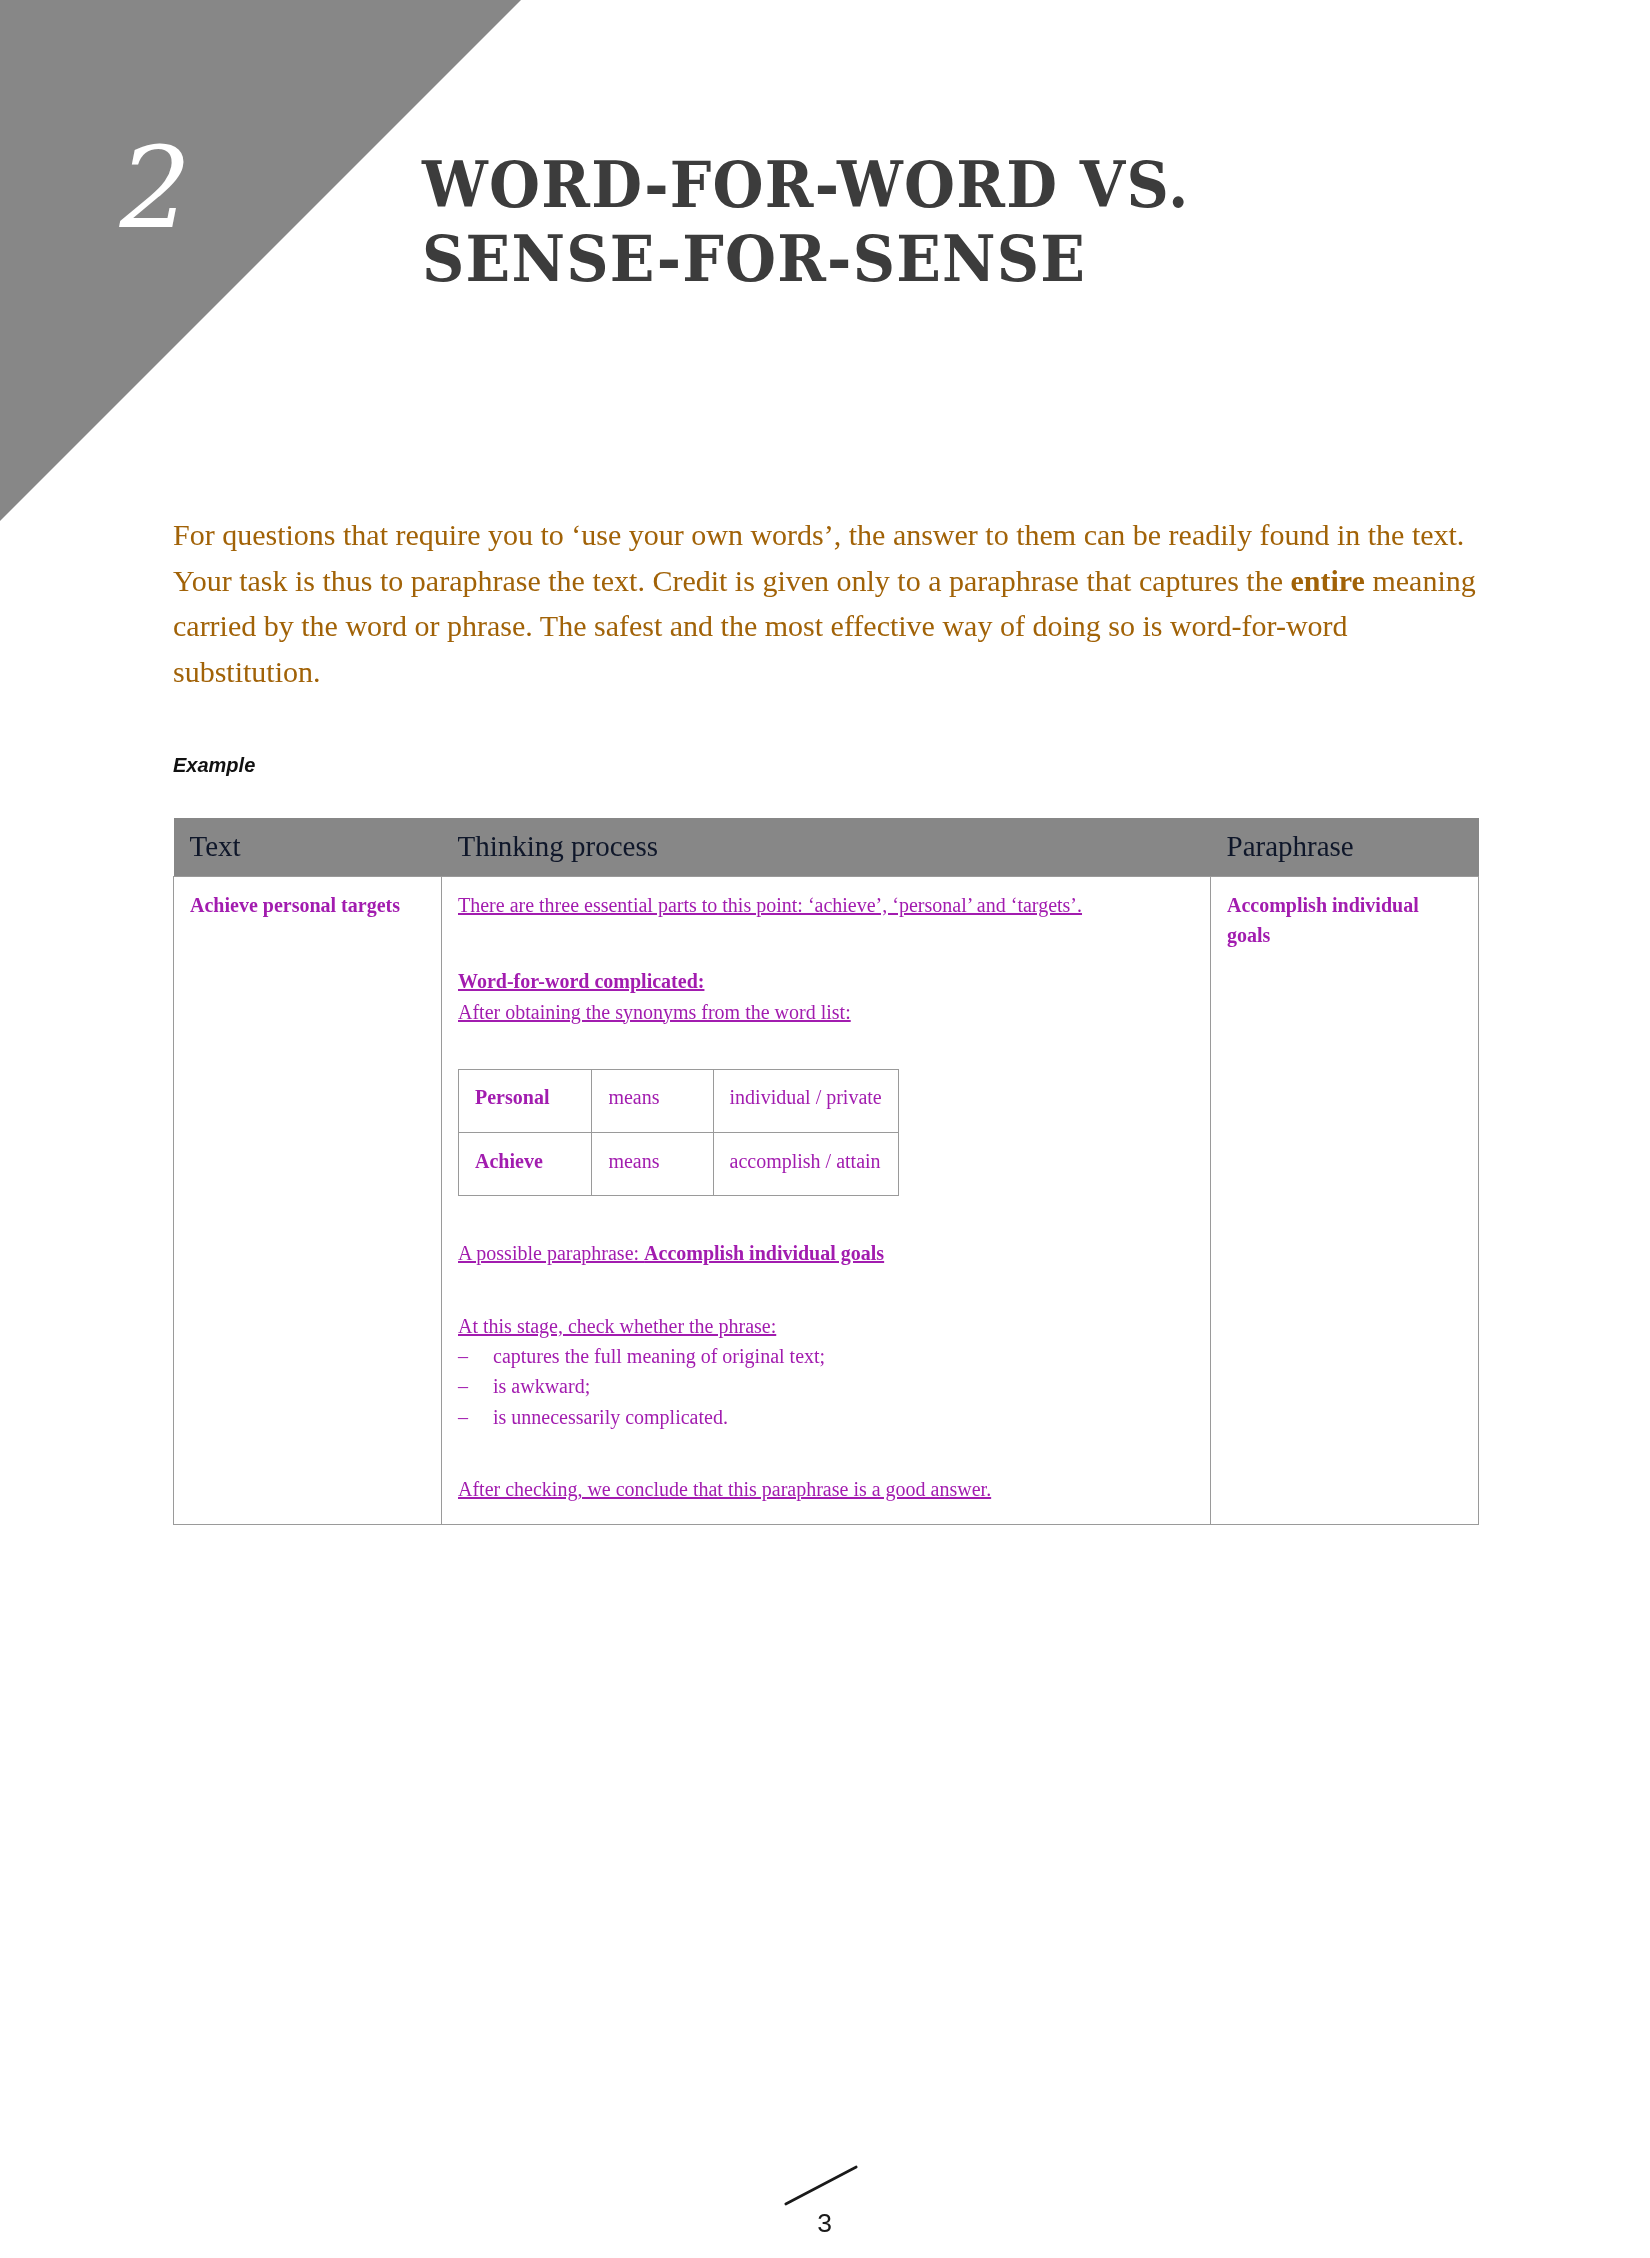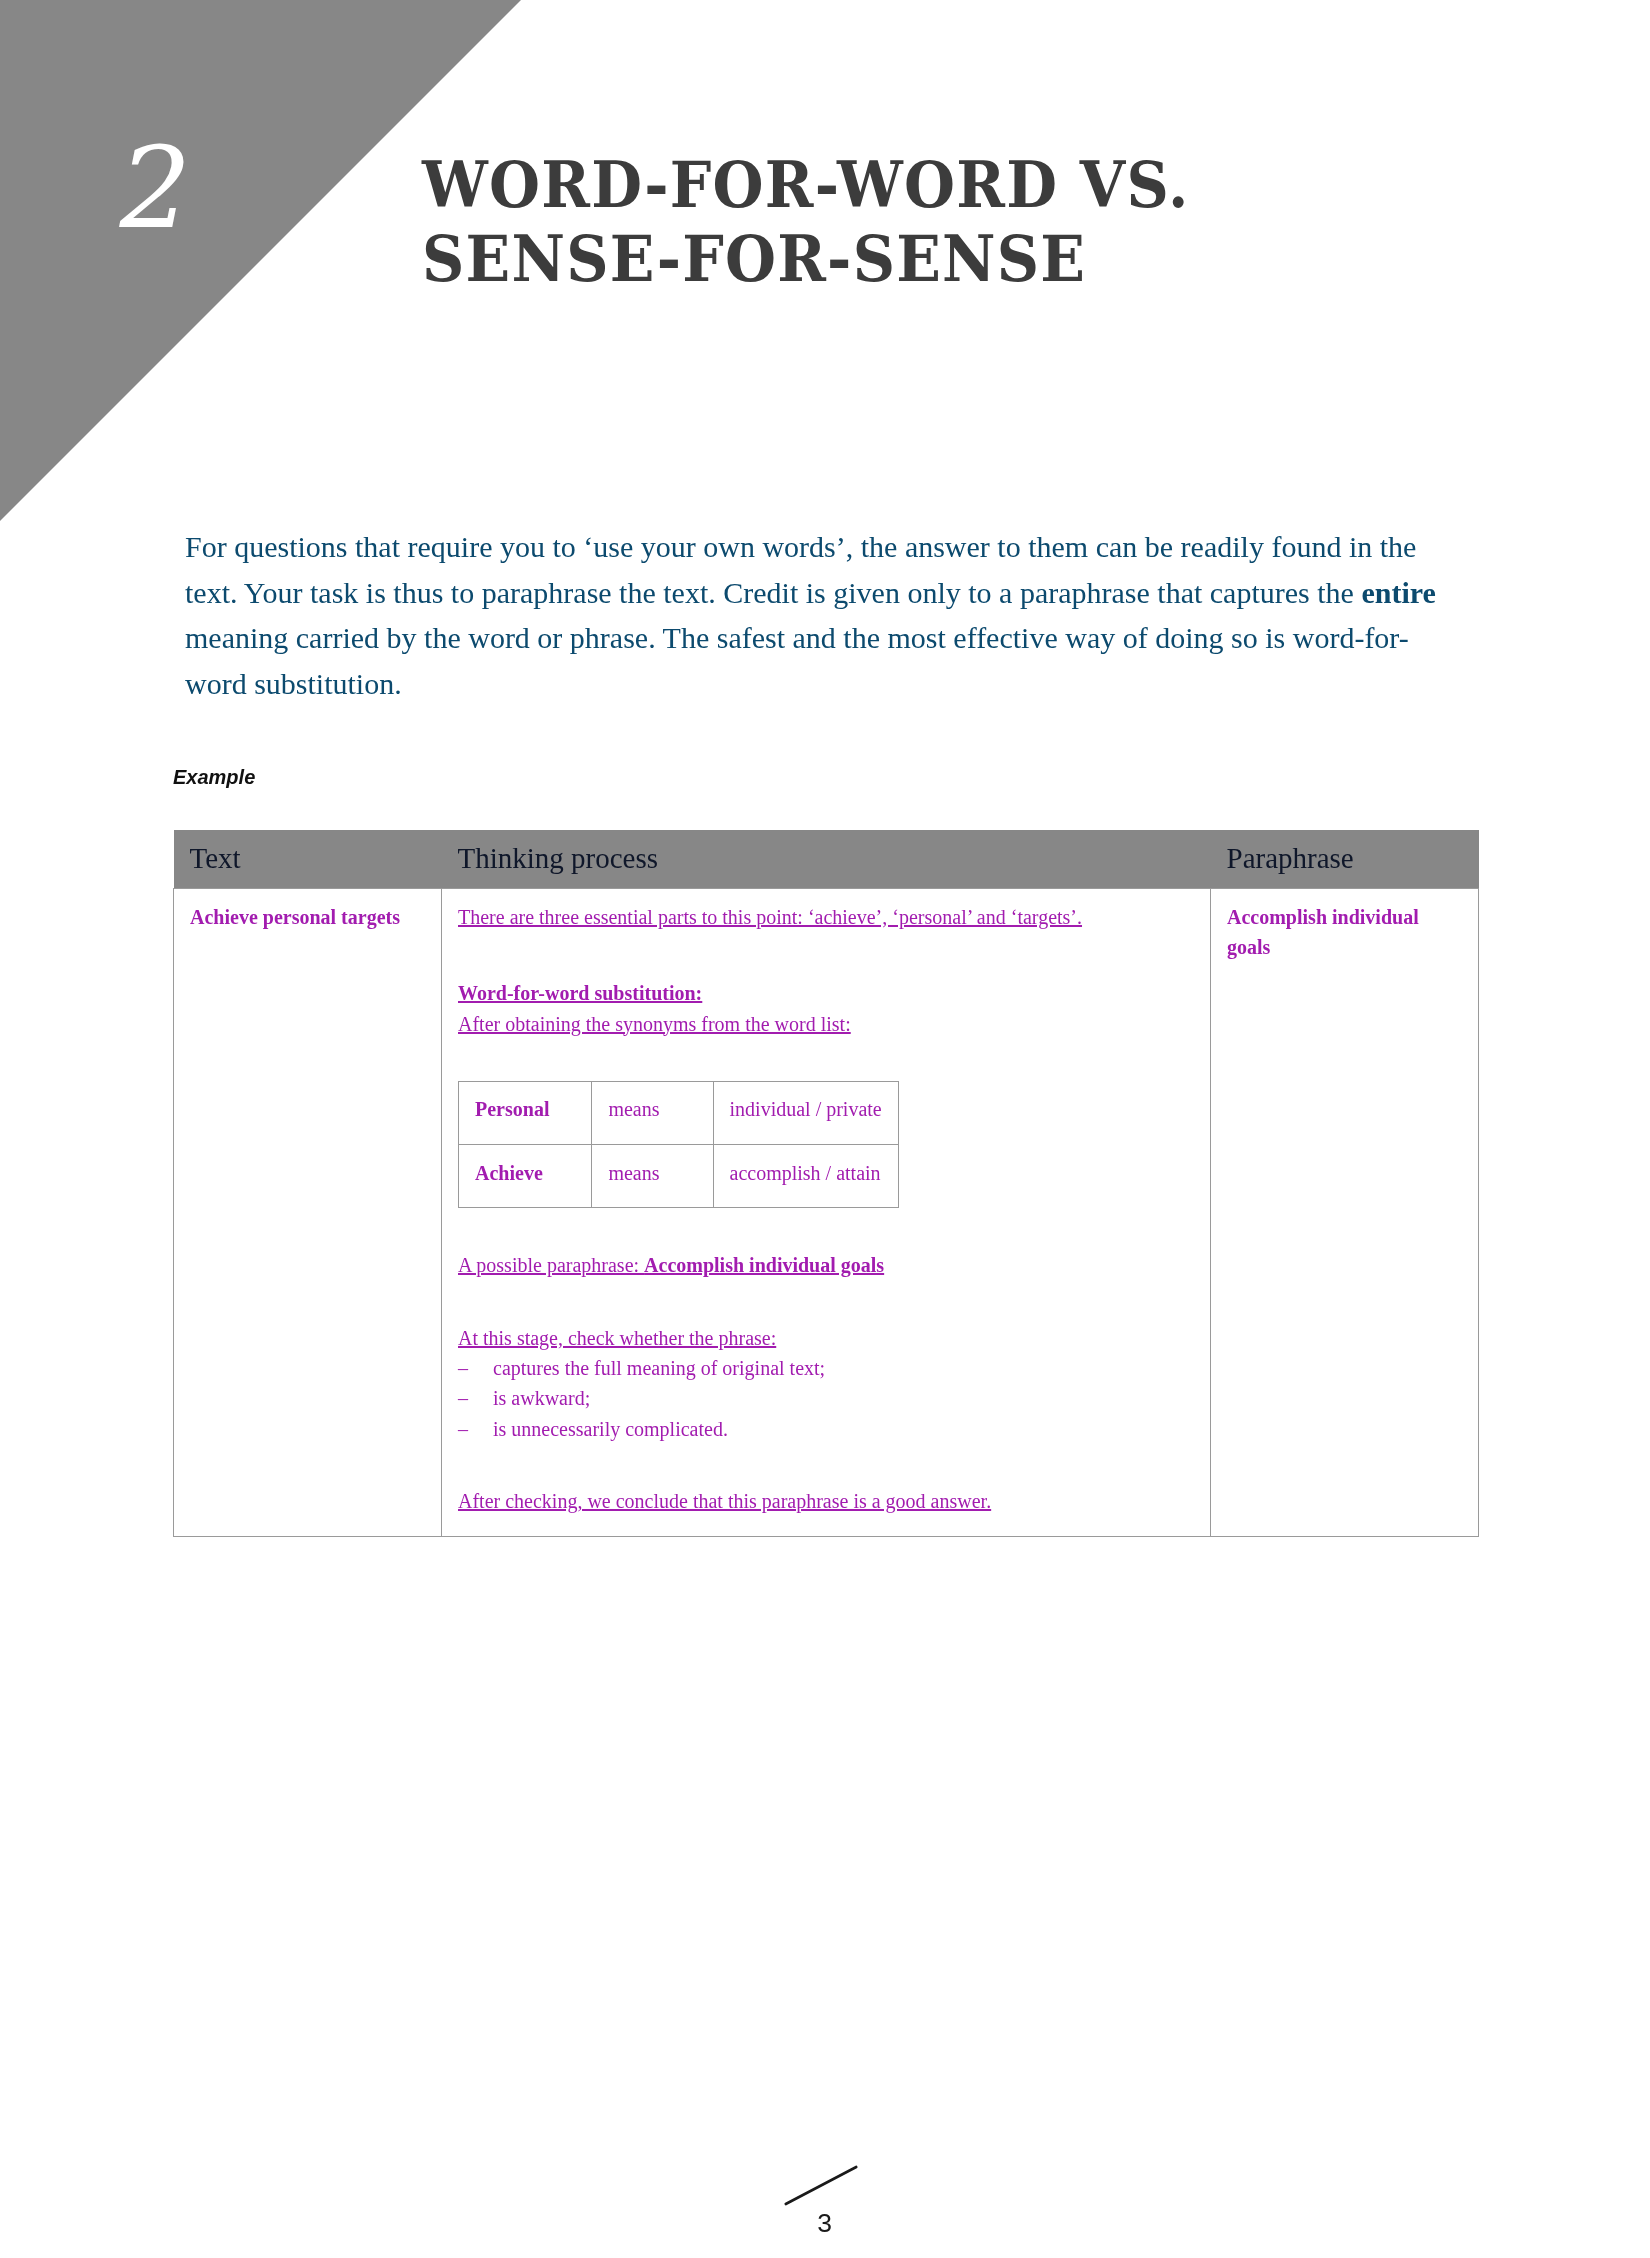"For questions that require you" .intro { color: #0c4a6e -> #a16207; margin: 12px -> 0 }
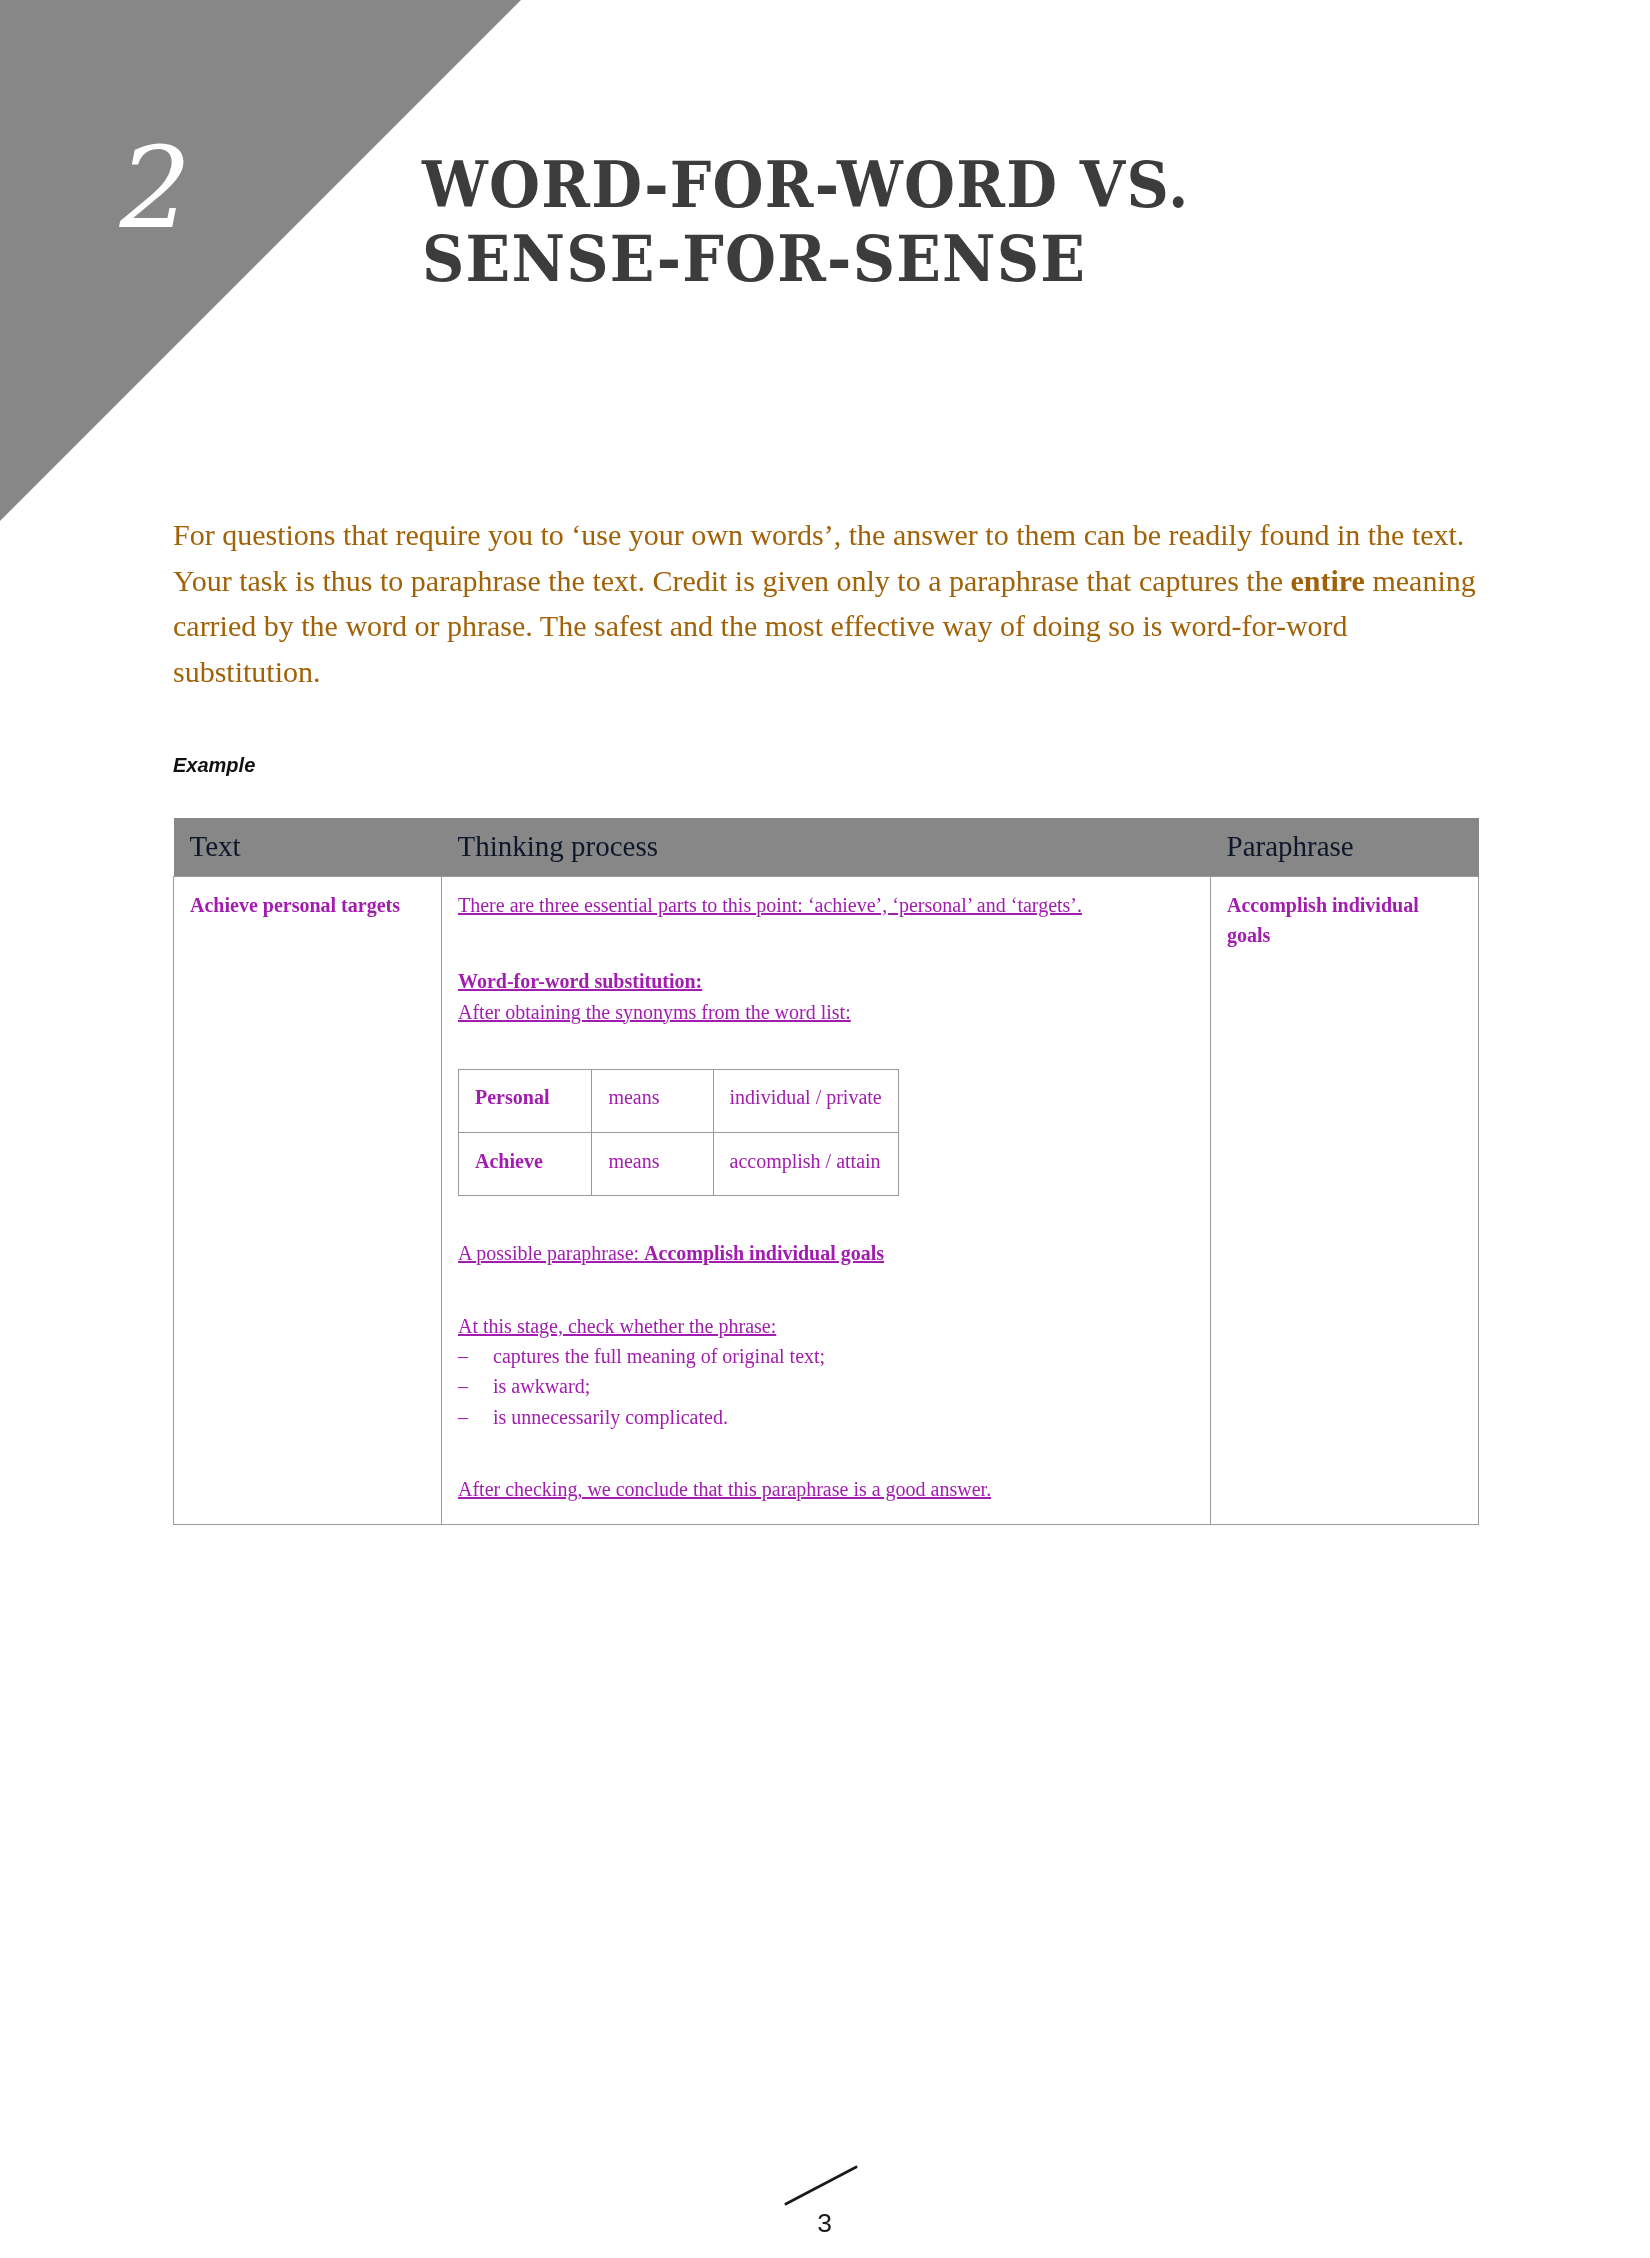"Word-for-word substitution:" p.blk { text: substitution -> complicated }
